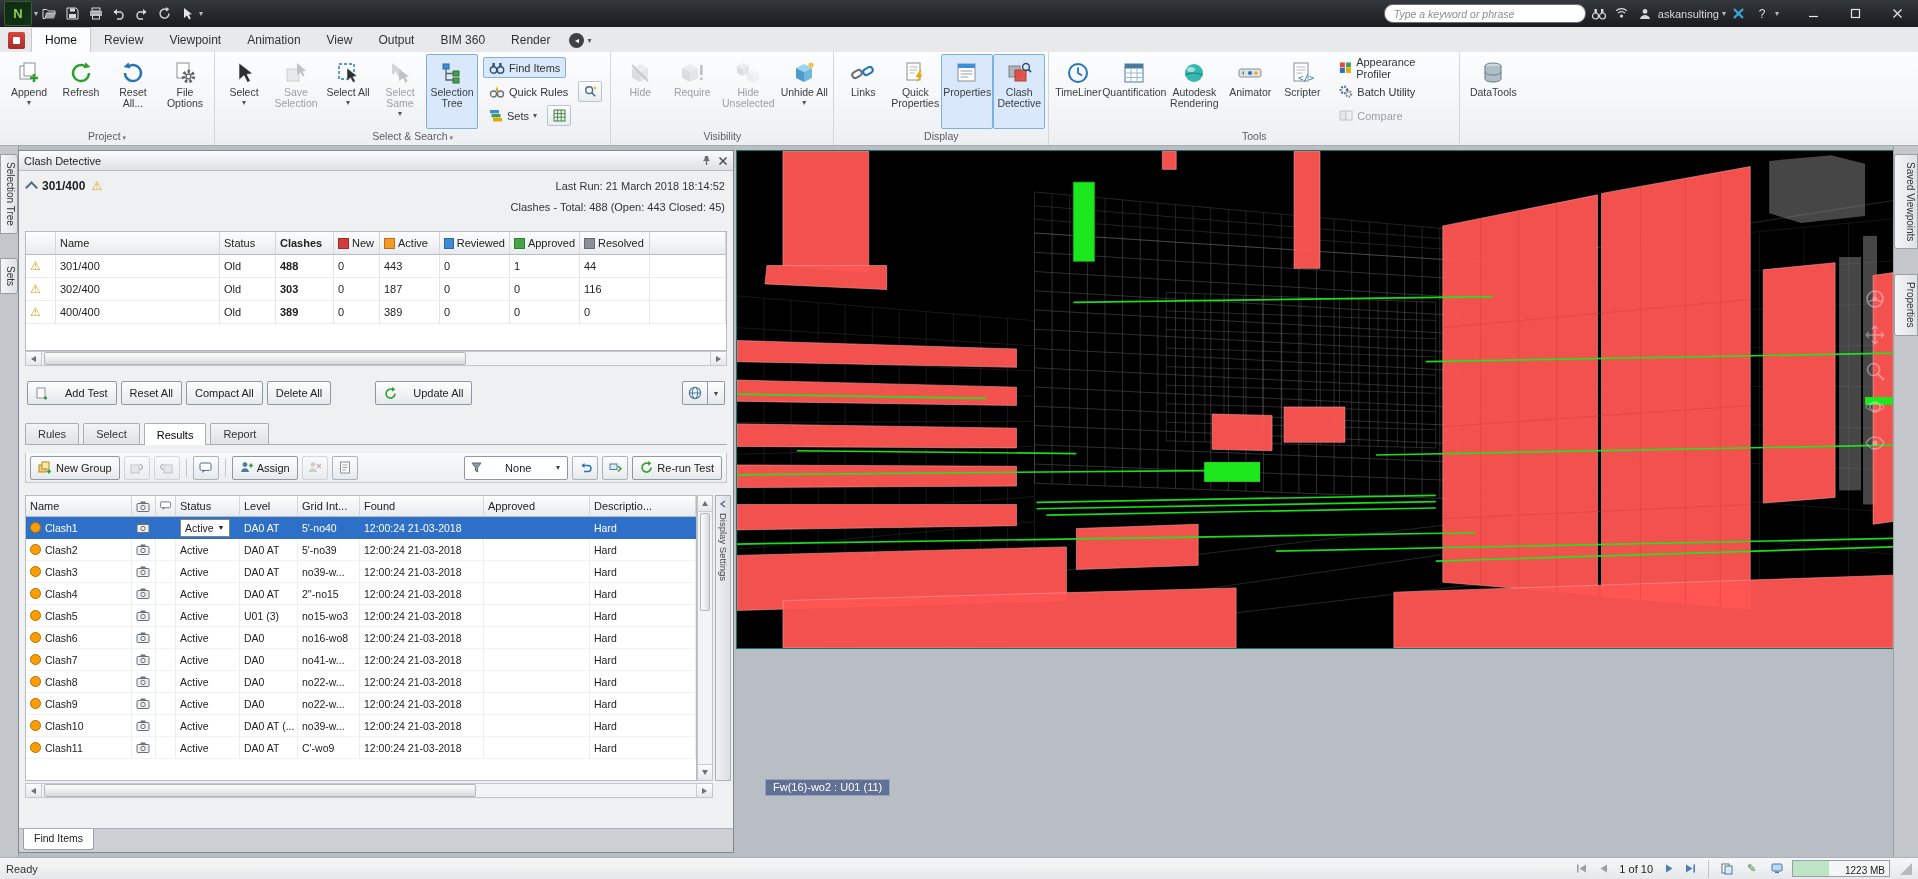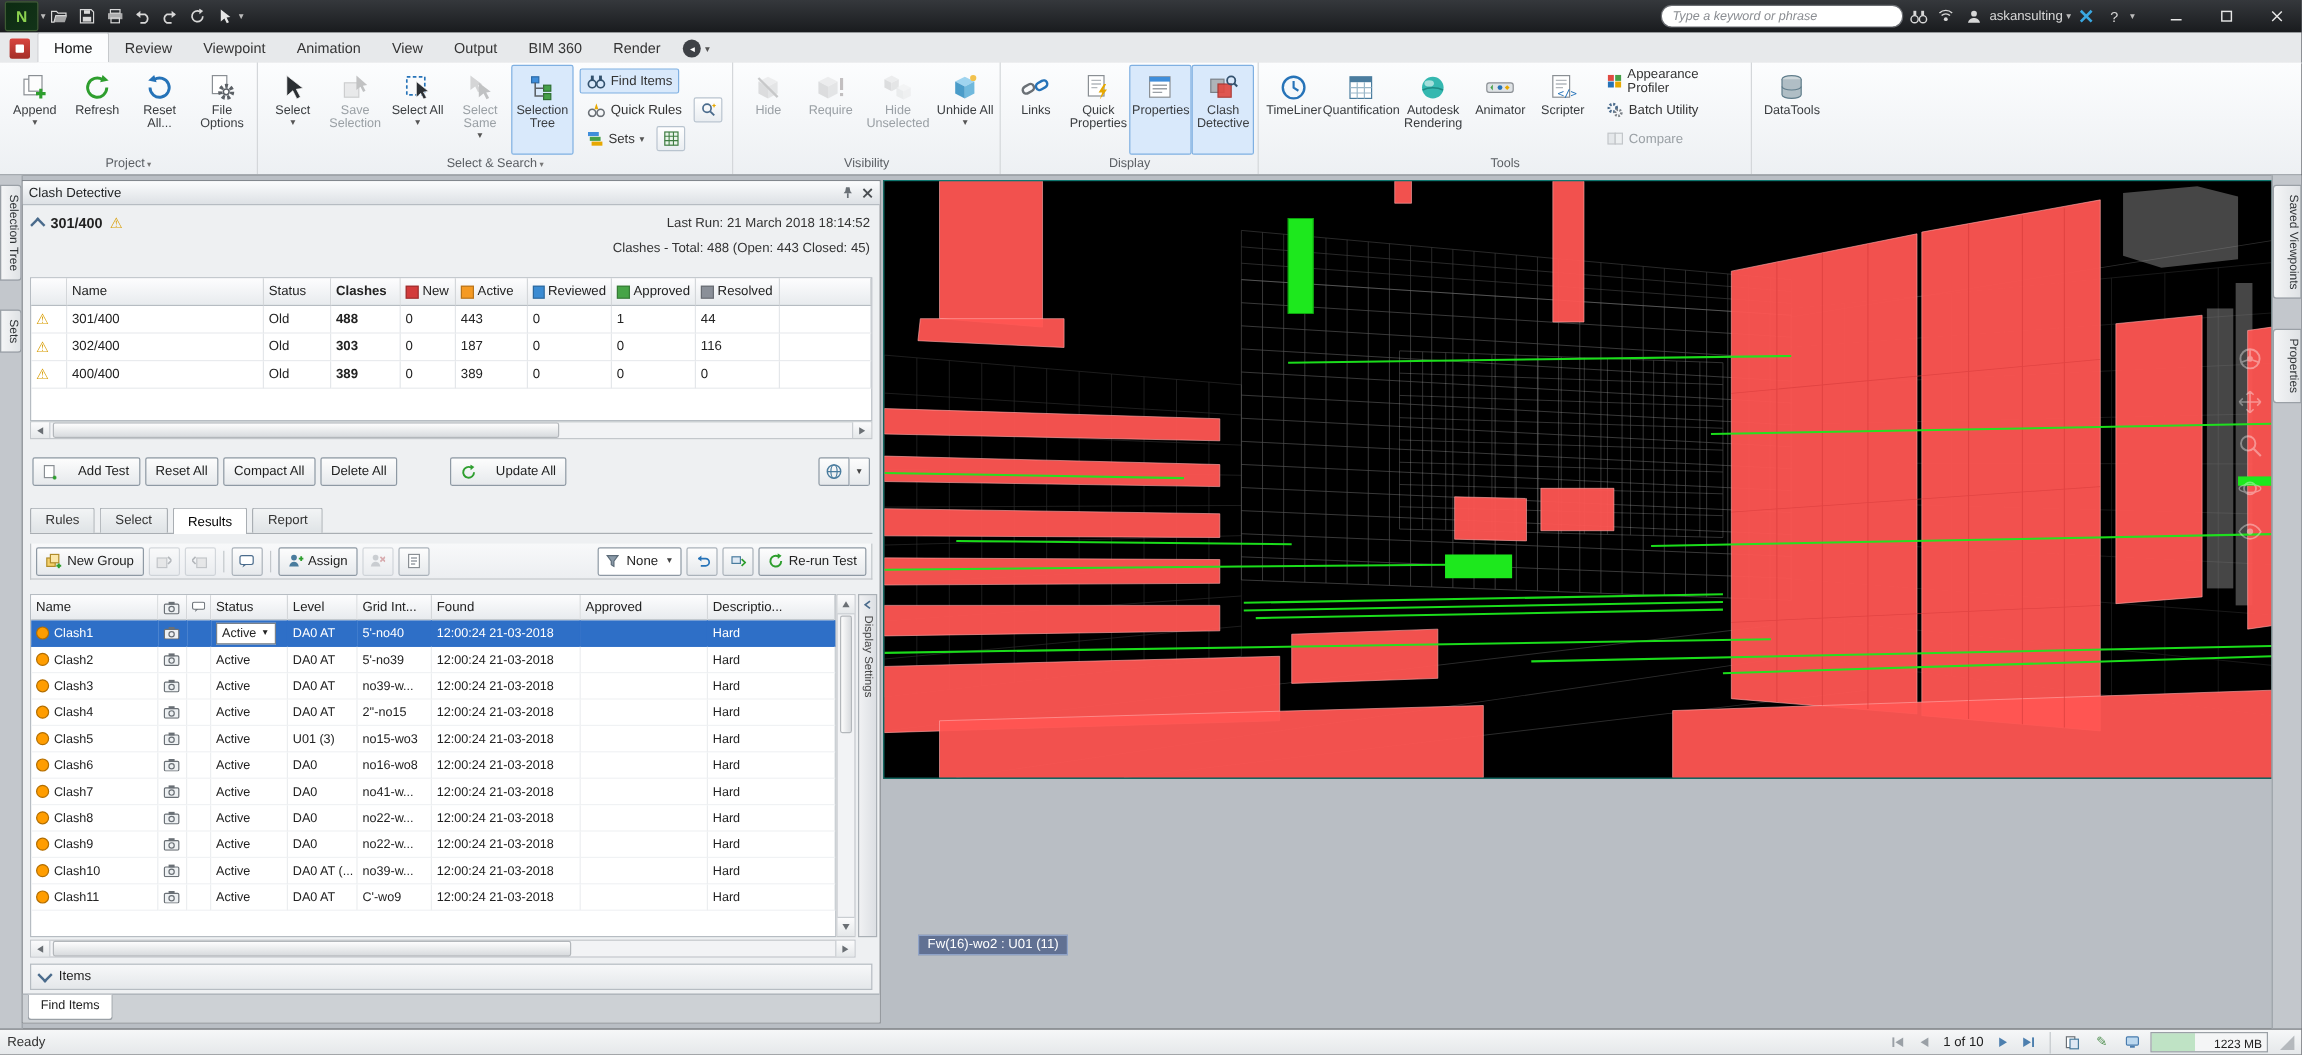"None" .cbox { gap: 6px -> 23px }
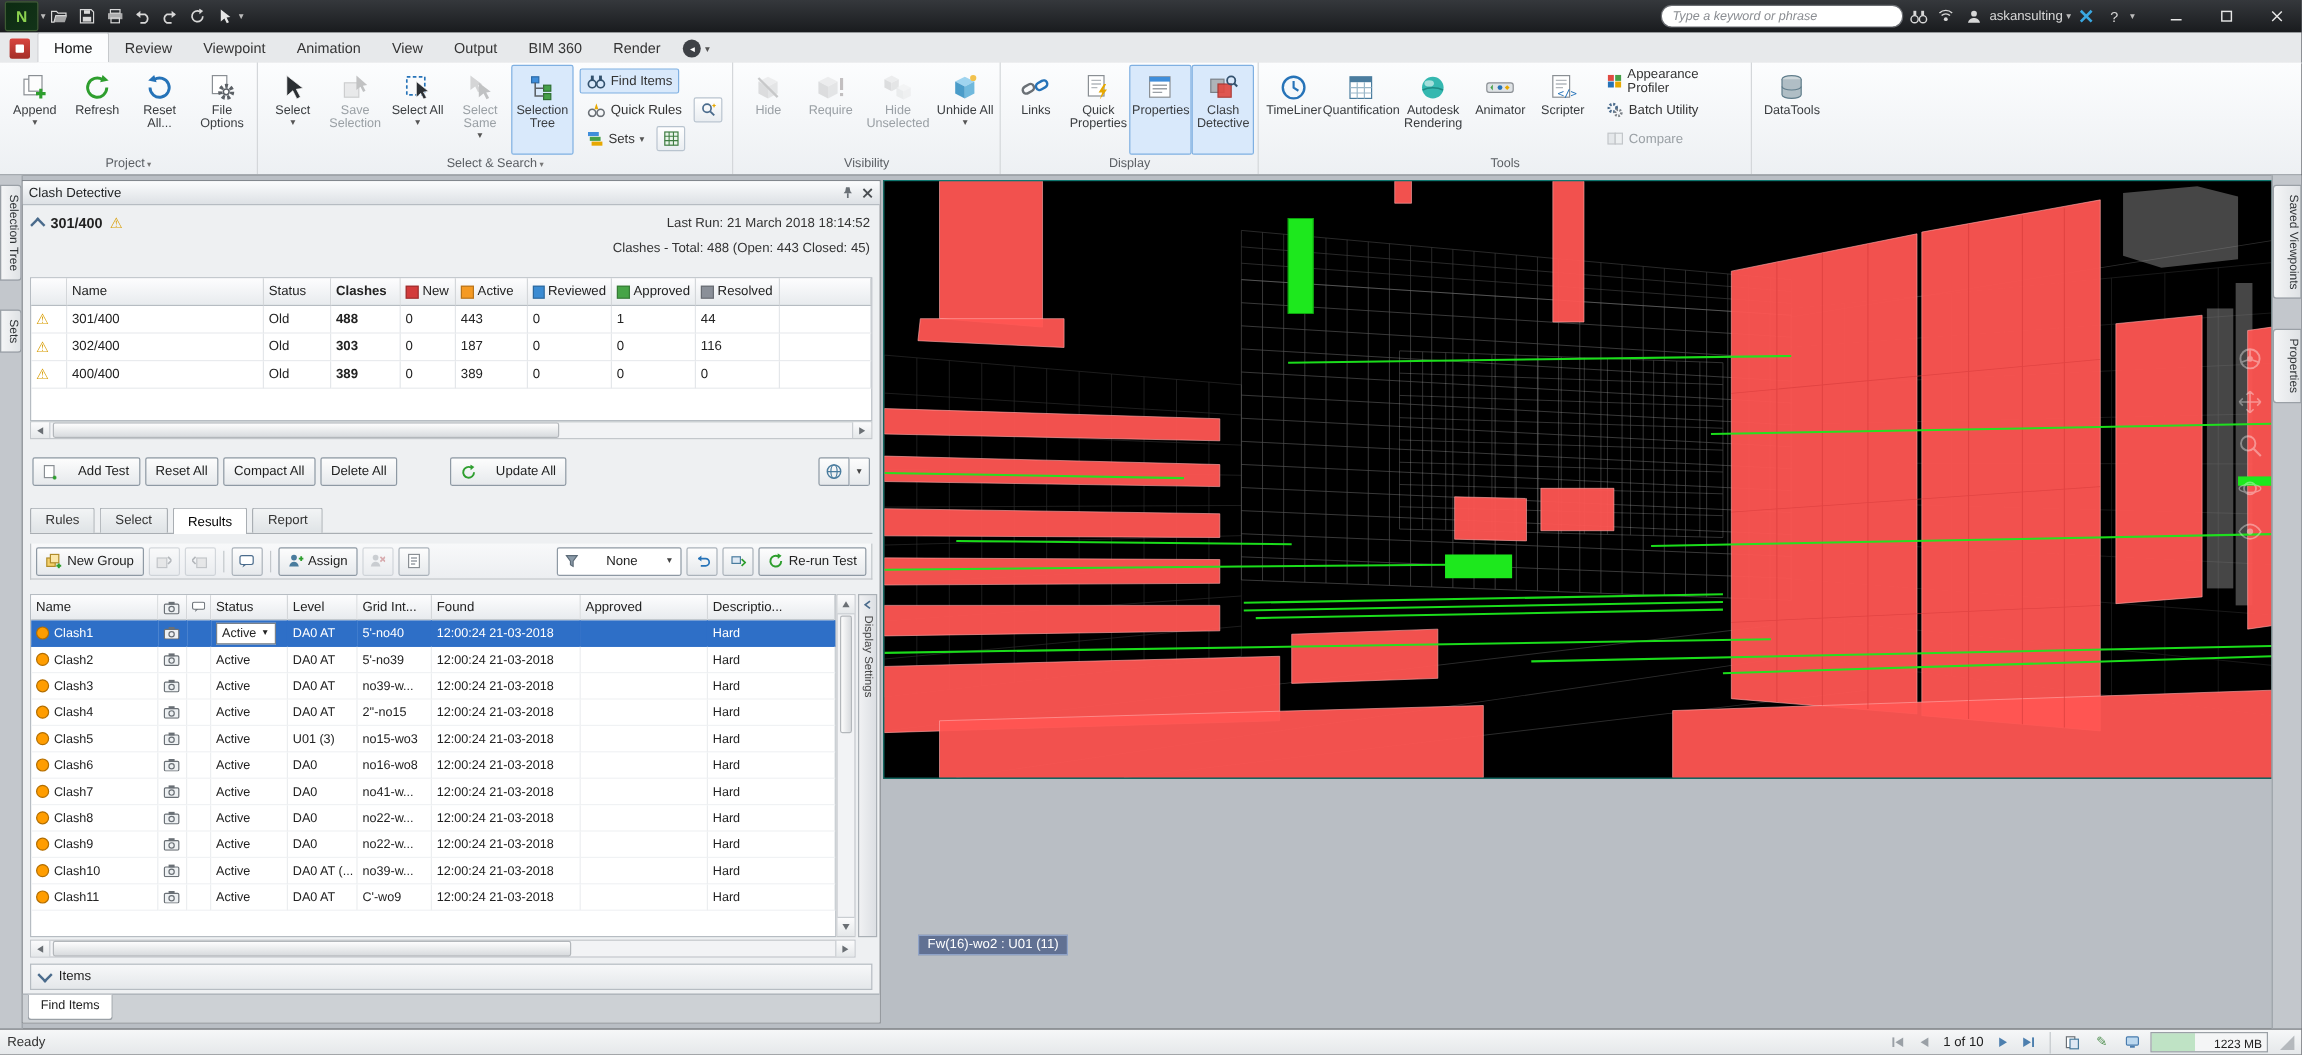"Items" div.itemsbar { html: <div> <span></span> <span>Items</span> </div> -> none }
